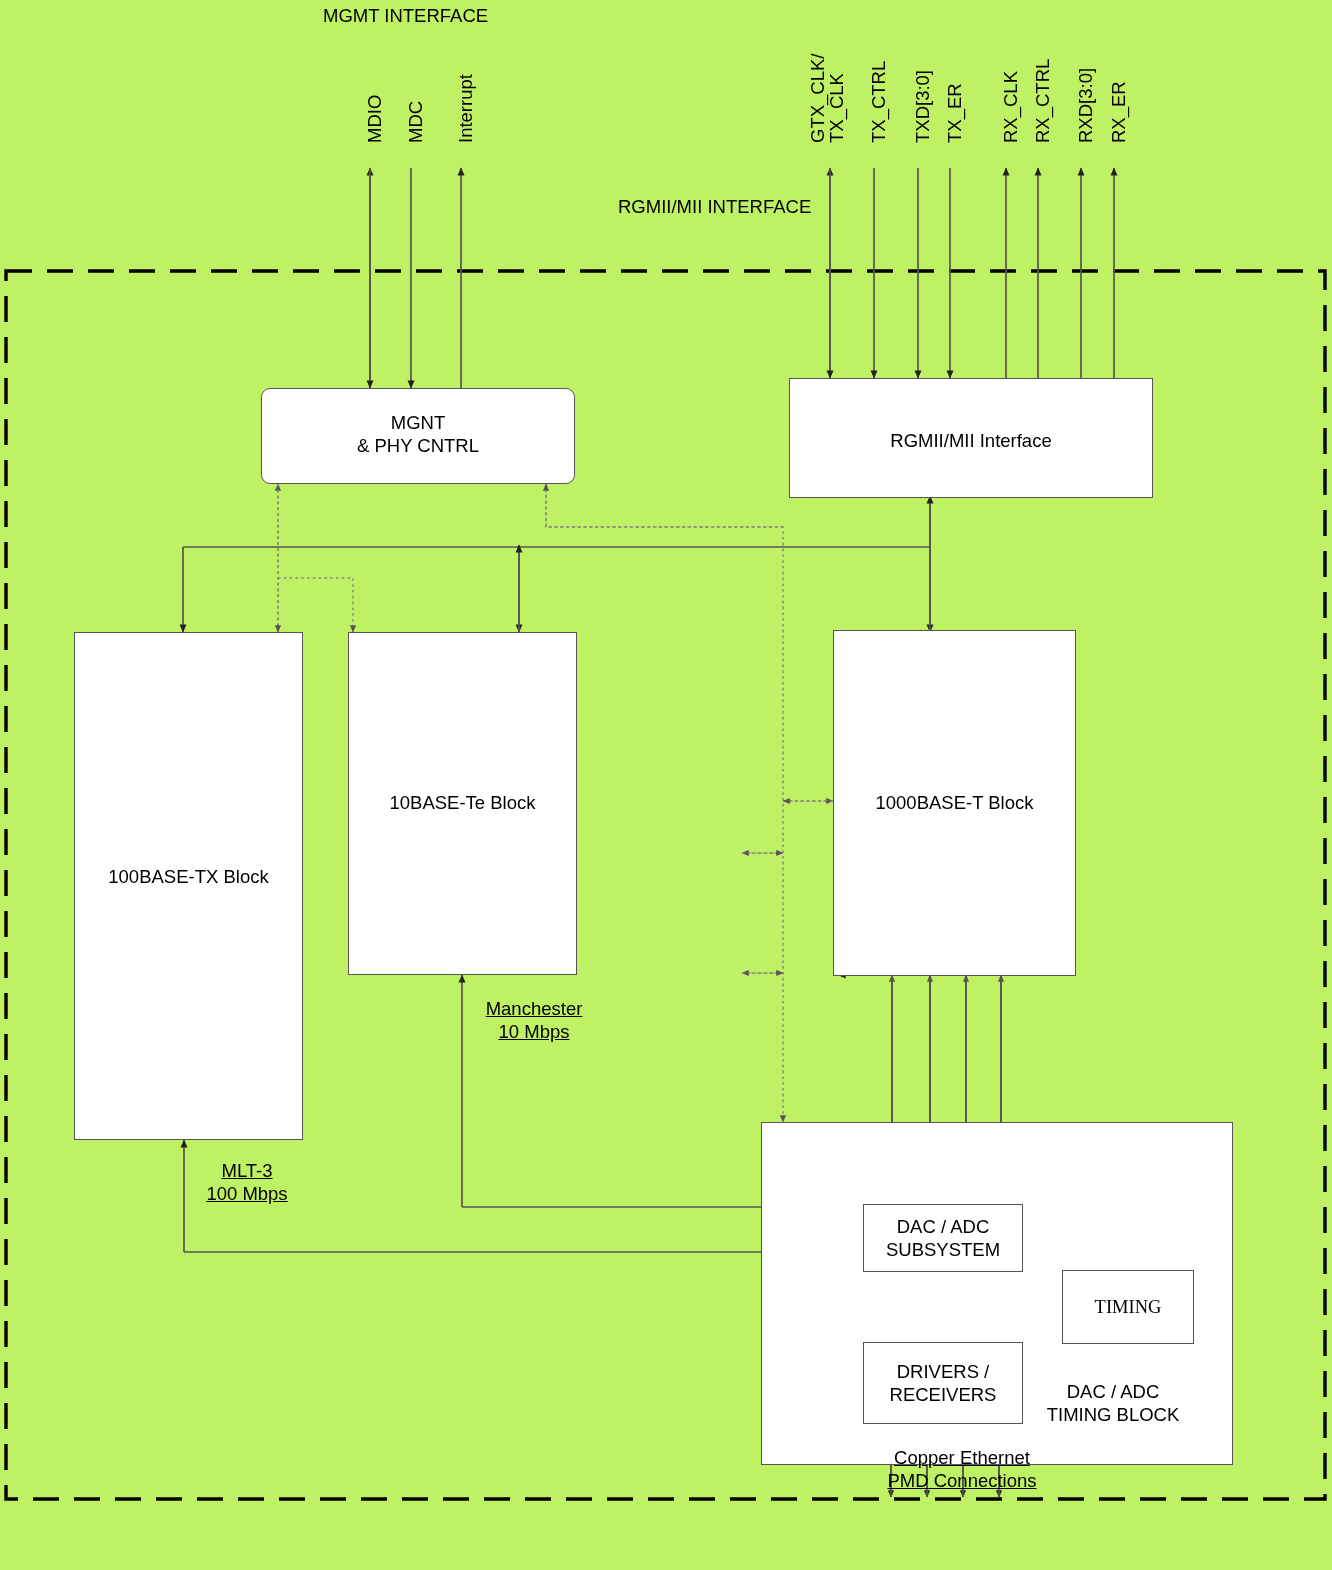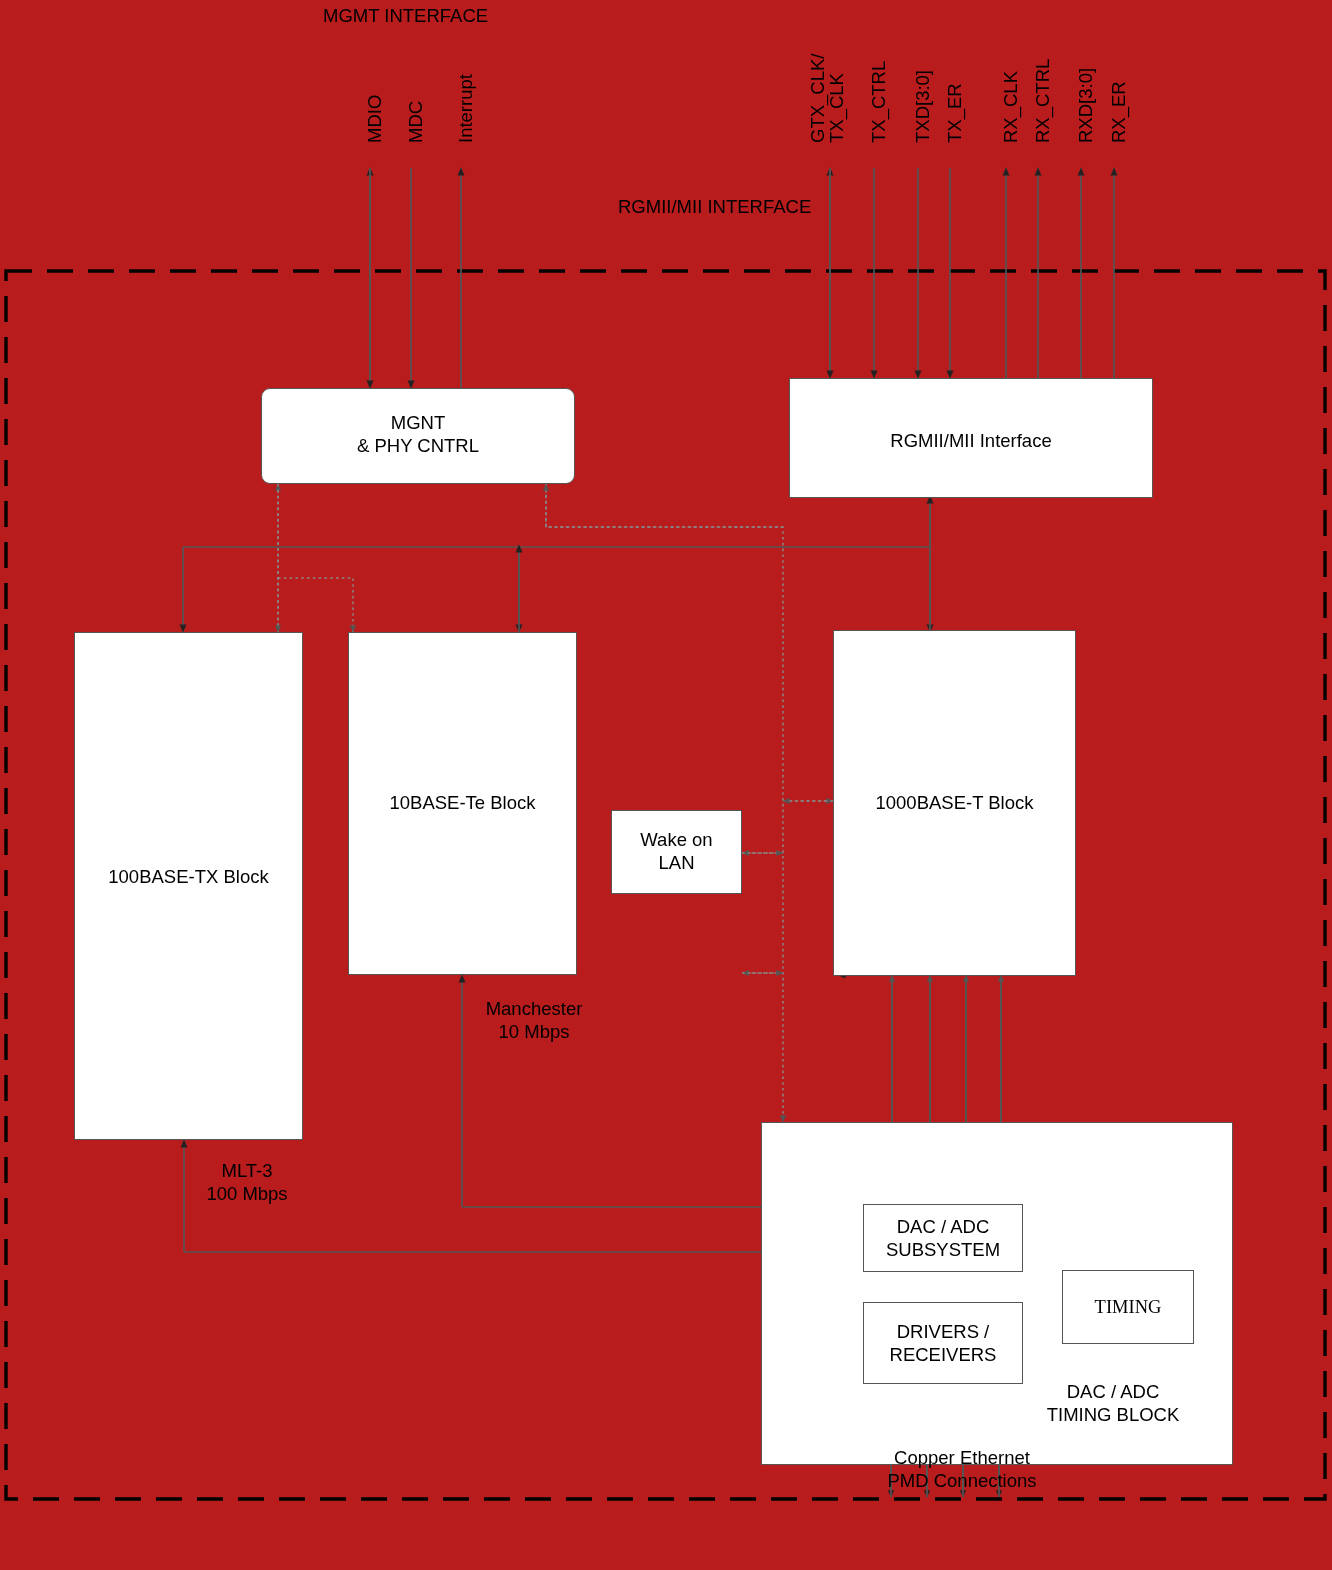"MGMT INTERFACE" #root { background: #b91c1c -> #bef264 }
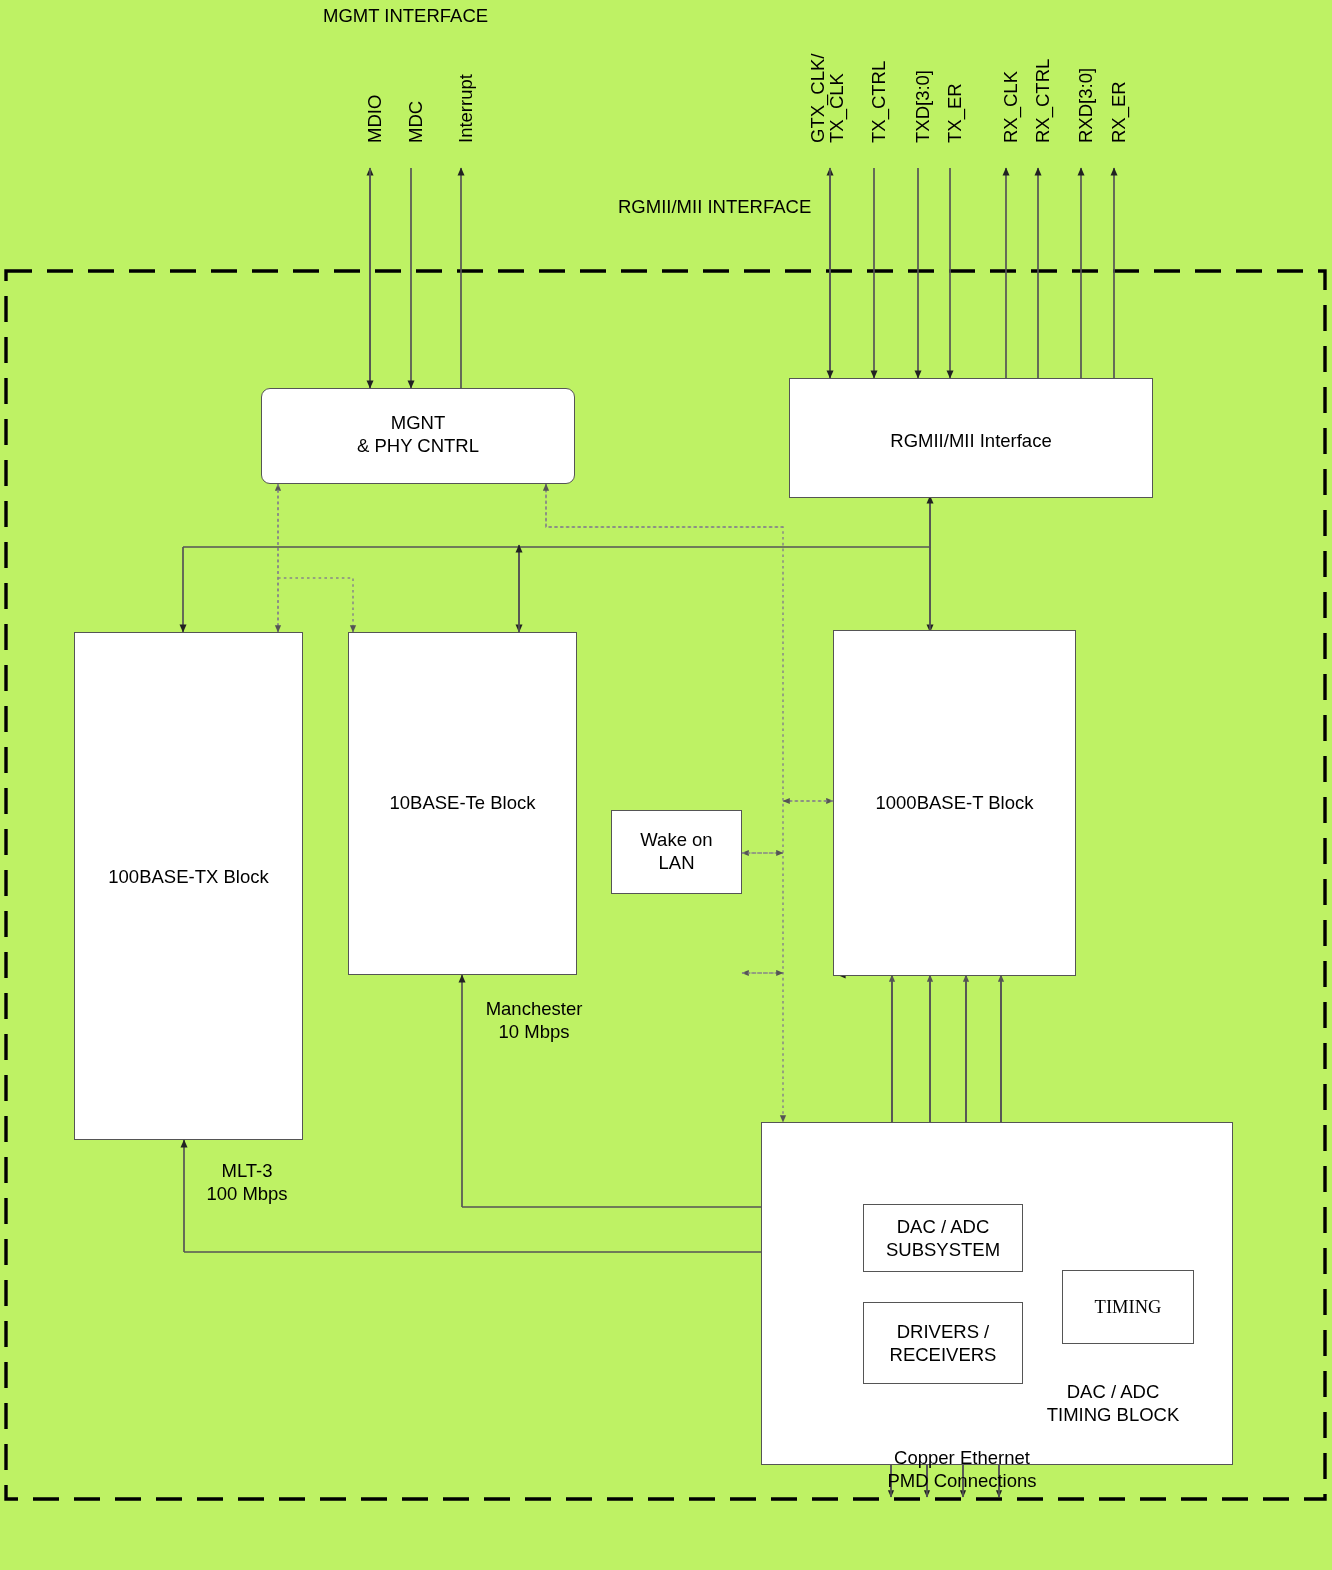"Wake on" div.blk { html: <div> <div>Wake on<br>LAN</div> </div> -> none }
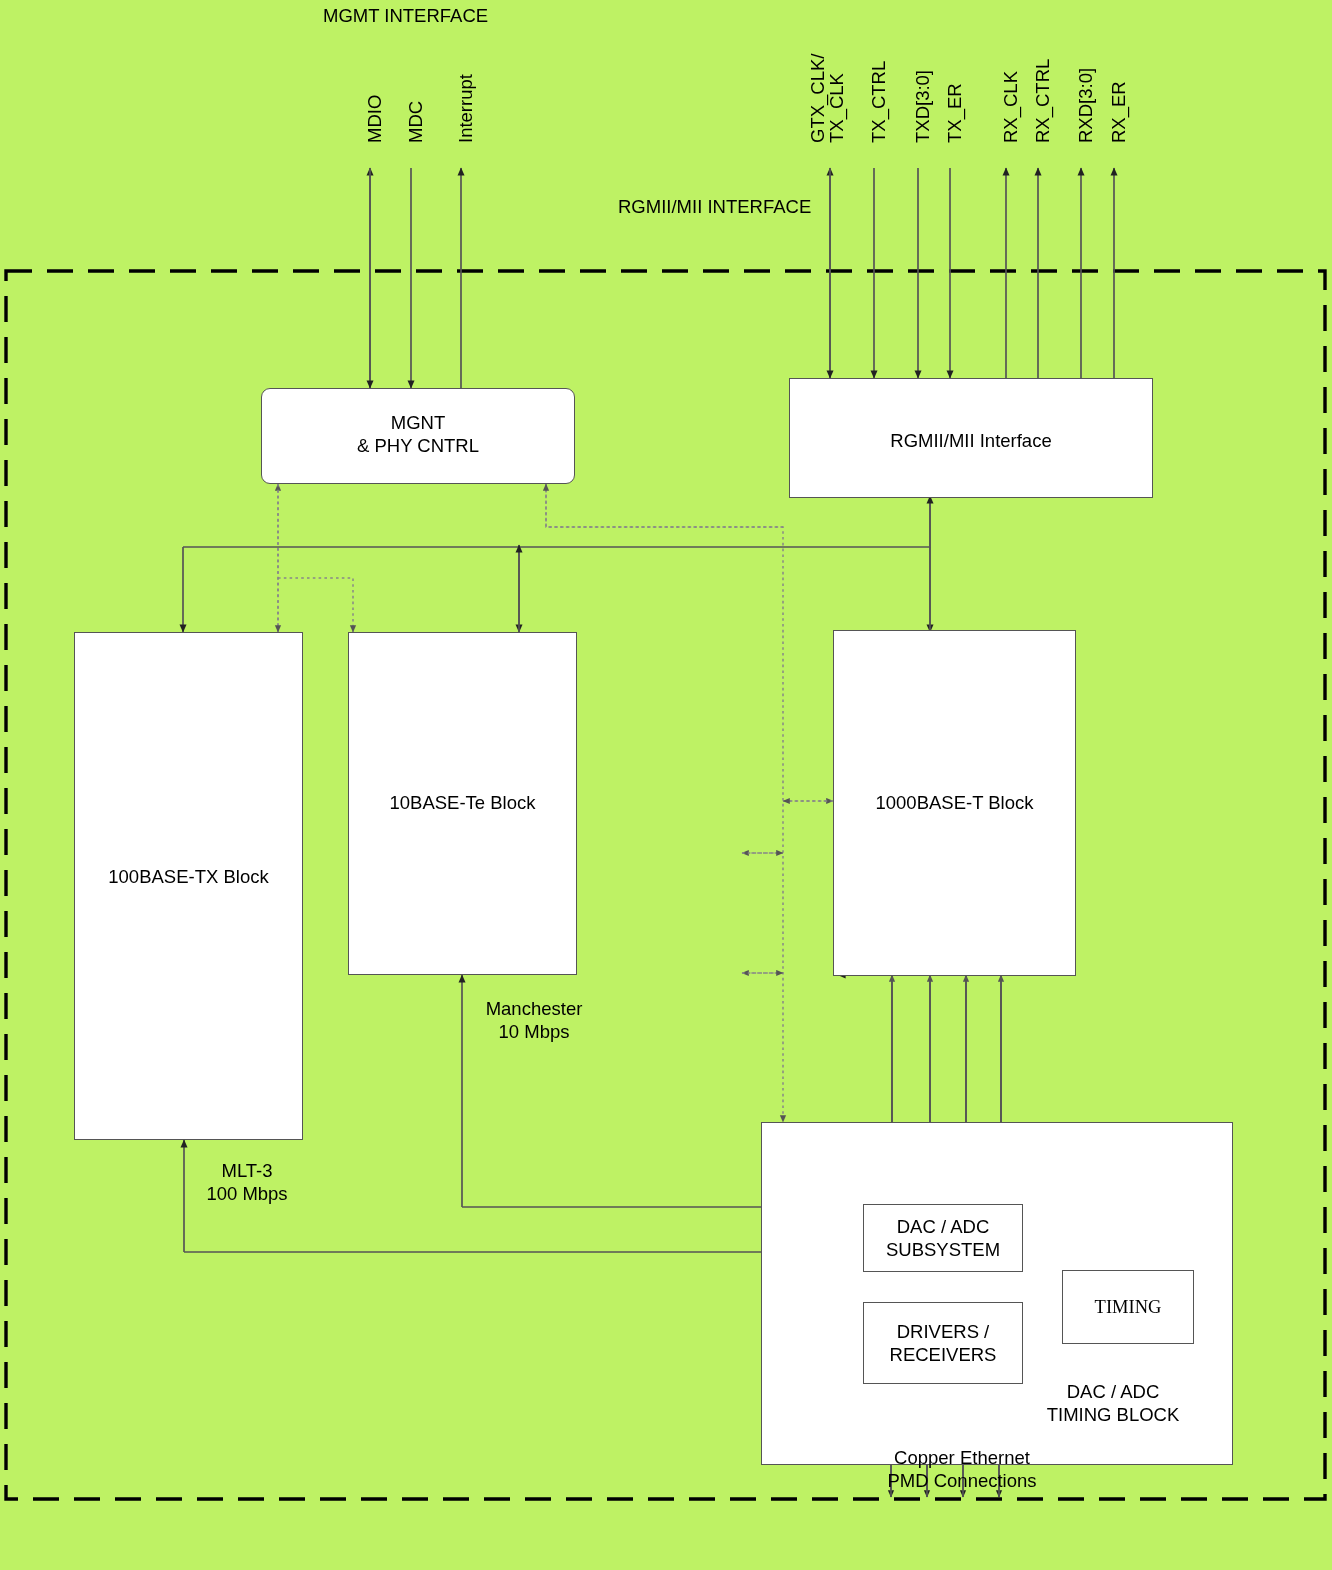"Manchester" .ctr { text-decoration: none -> underline }
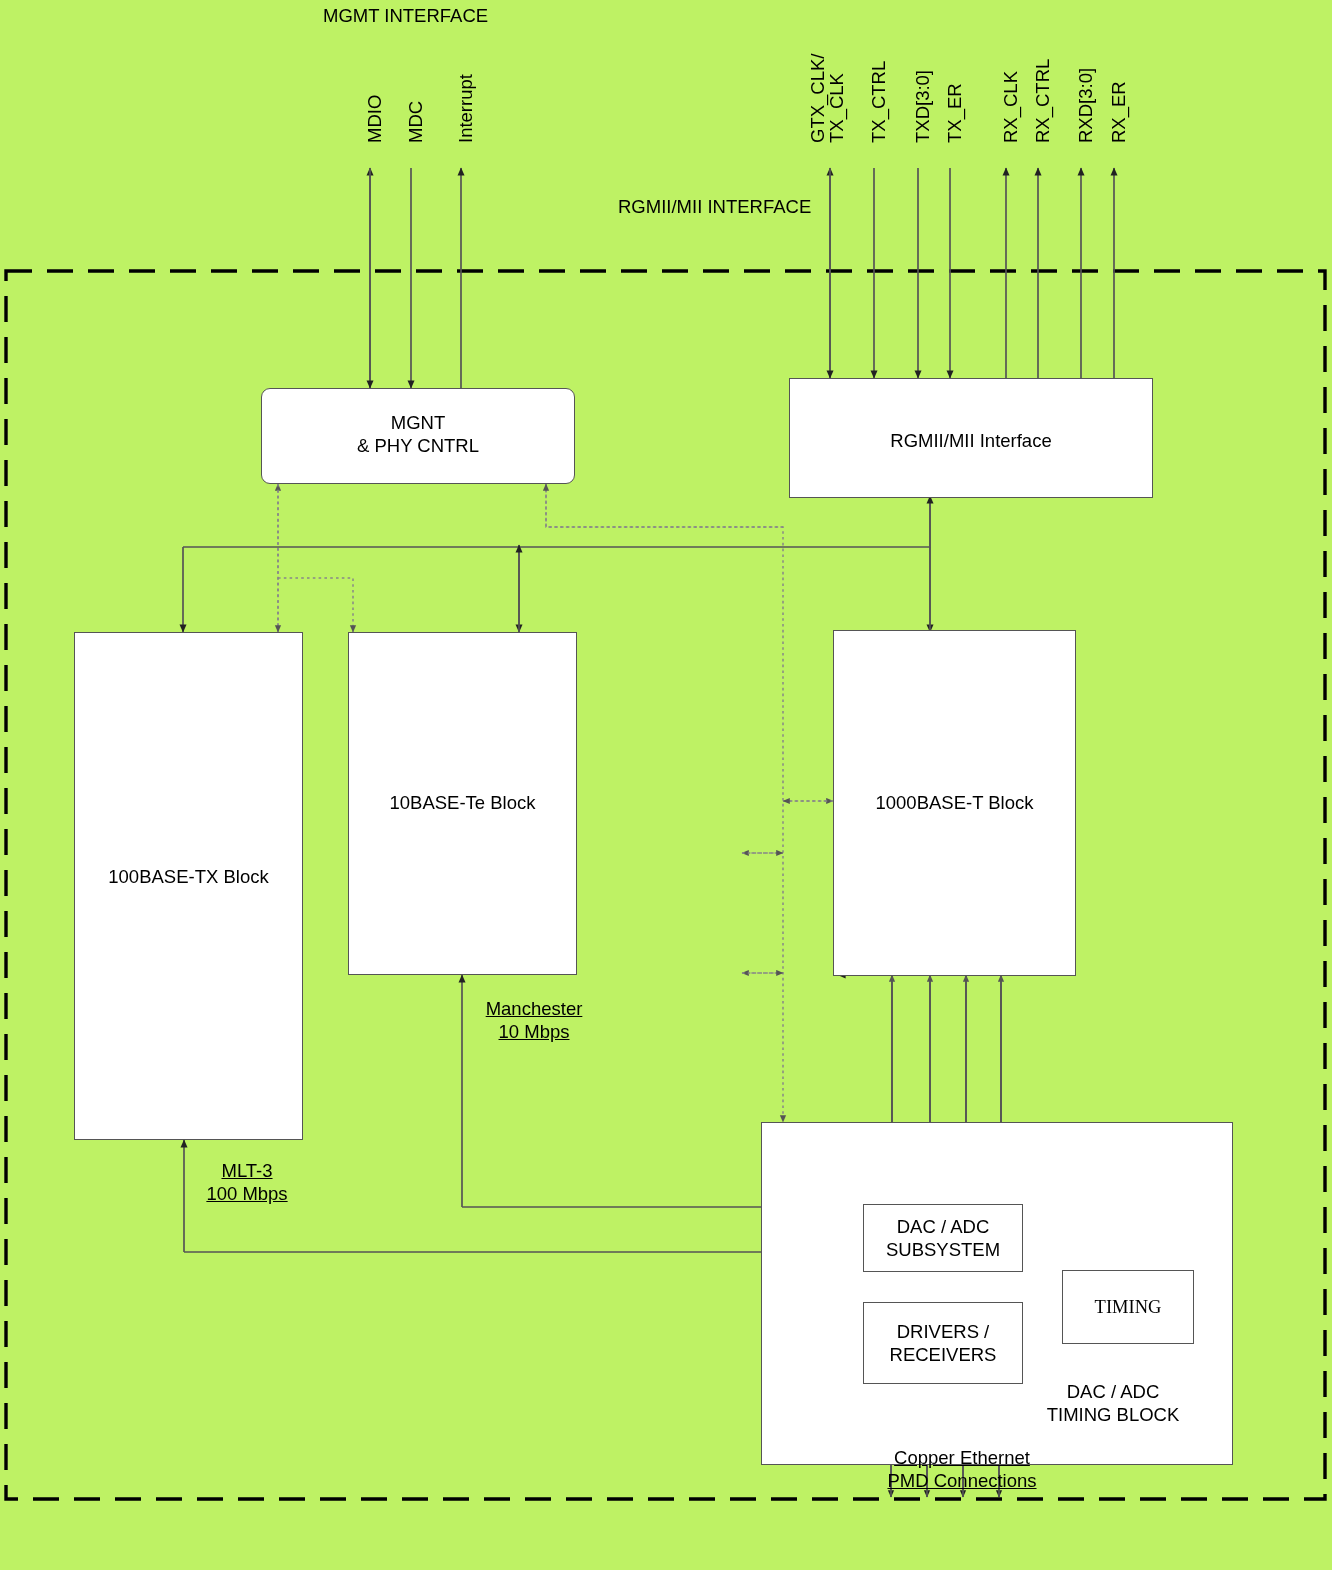"DRIVERS /" div.blk { top: 1302px -> 1342px }
